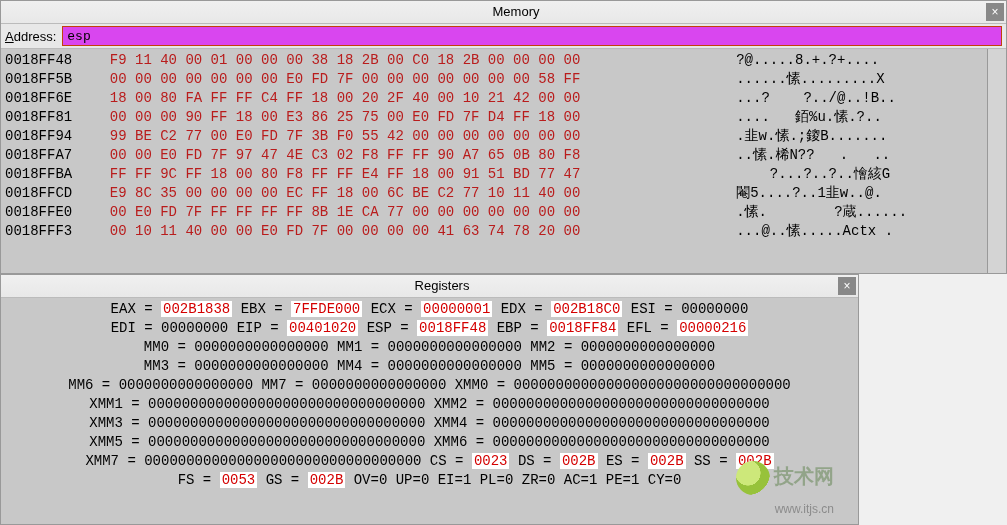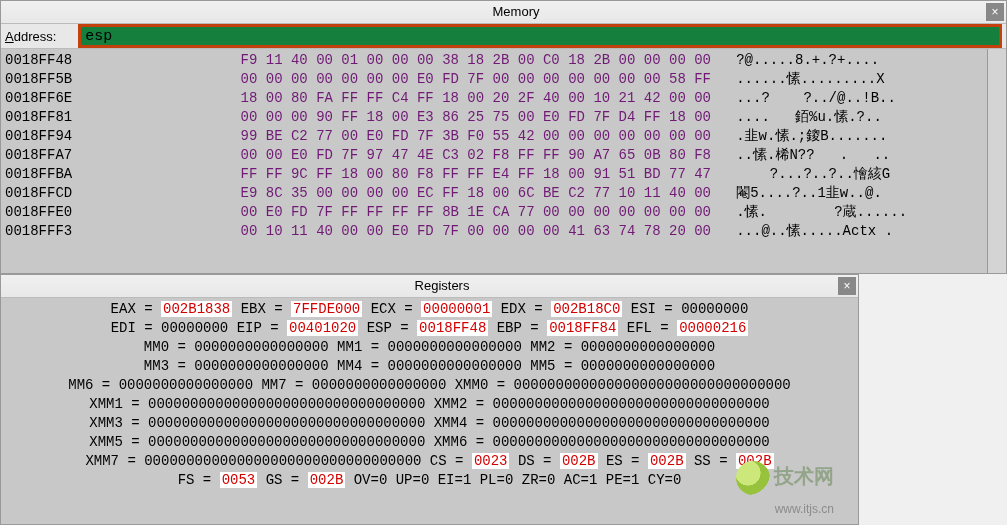"Address:" .address-bar label { margin-right: 22px -> 6px }
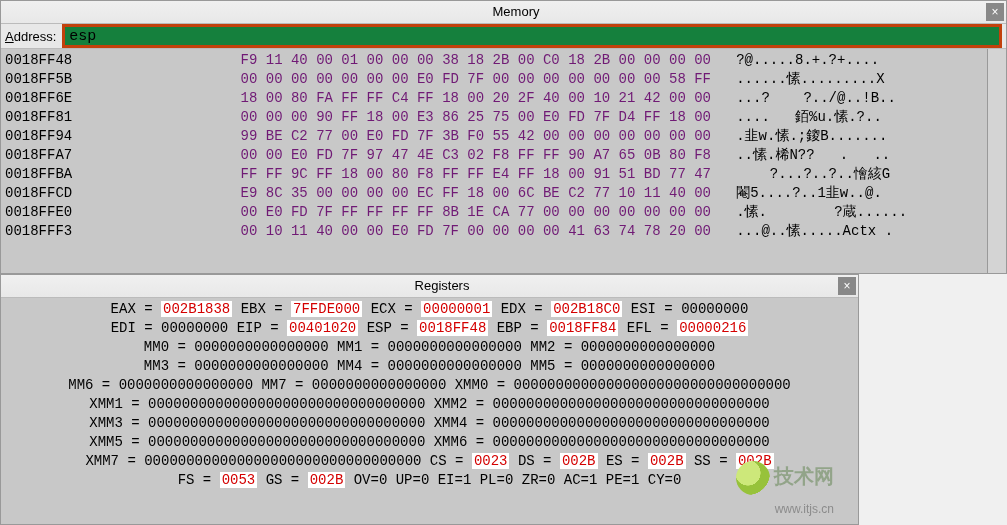"esp" .address-input { background: #15803d -> #d946ef; border: 3px solid #c2410c -> 1px solid #c2410c; font-size: 15px -> 13px }
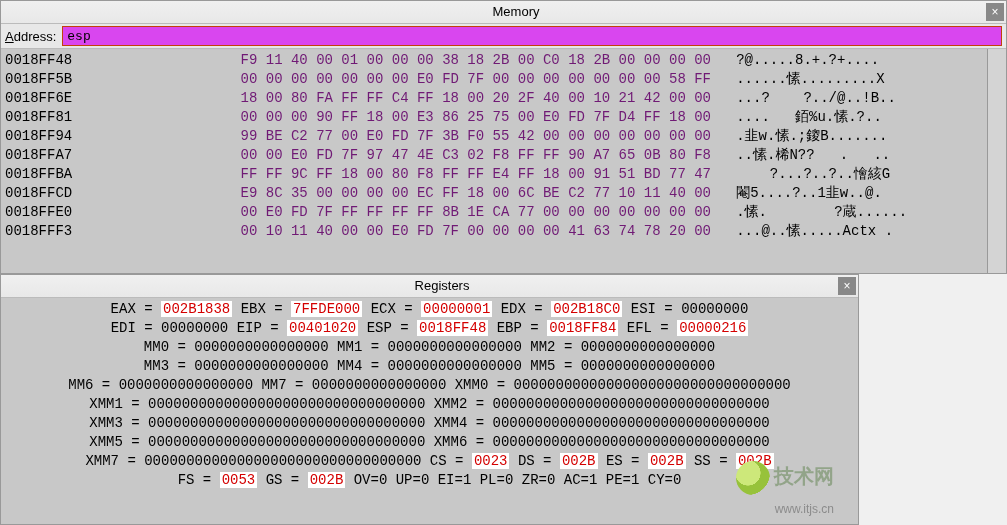"F9 11 40 00 01" .col-bytes { color: #701a75 -> #b91c1c; text-align: right -> none }
